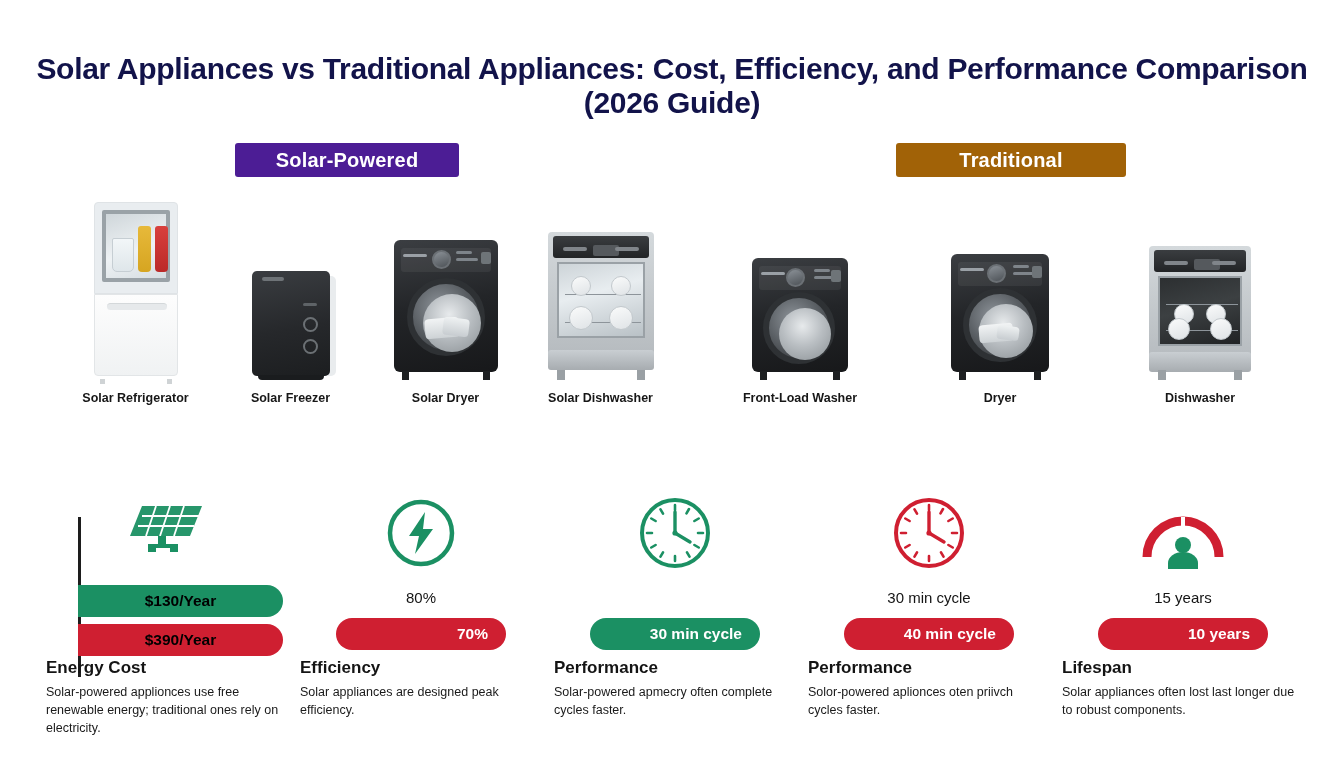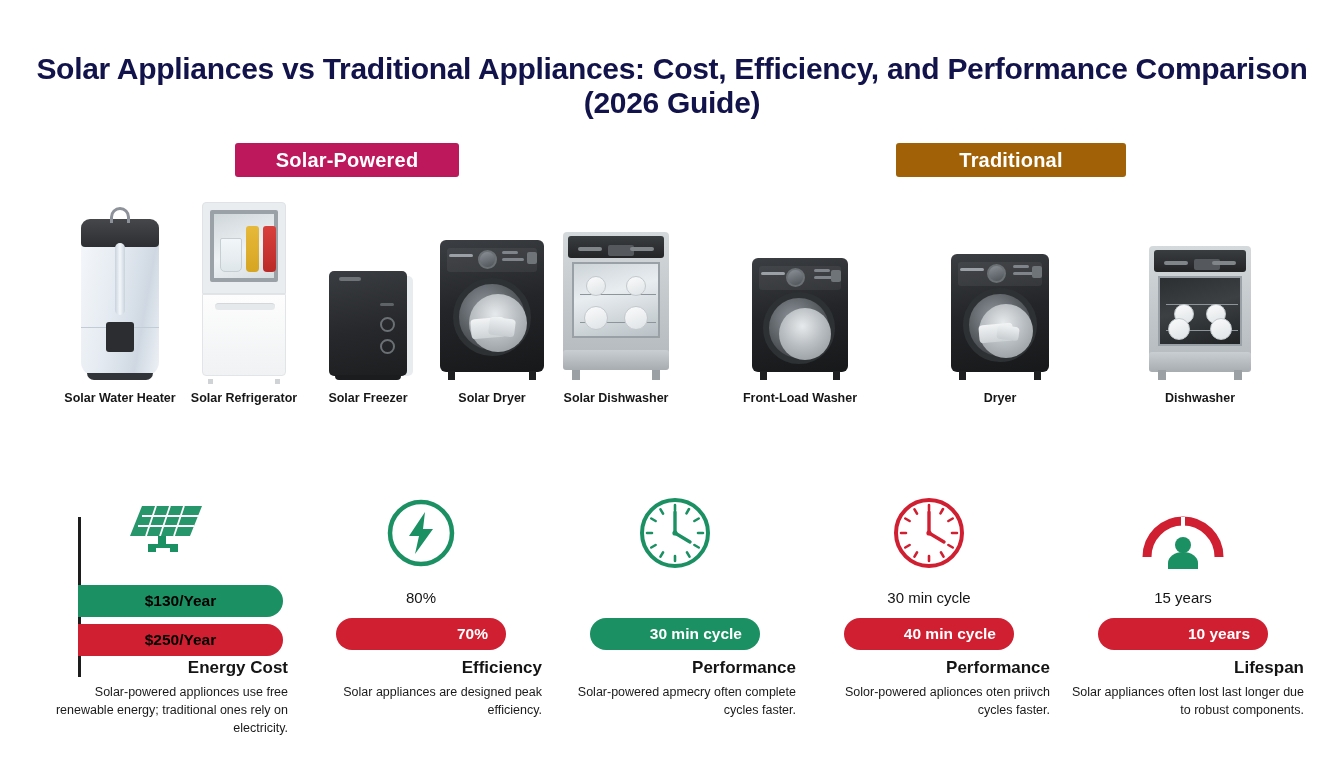"Solar-Powered" .badge-solar { background: #be185d -> #4c1d95 }
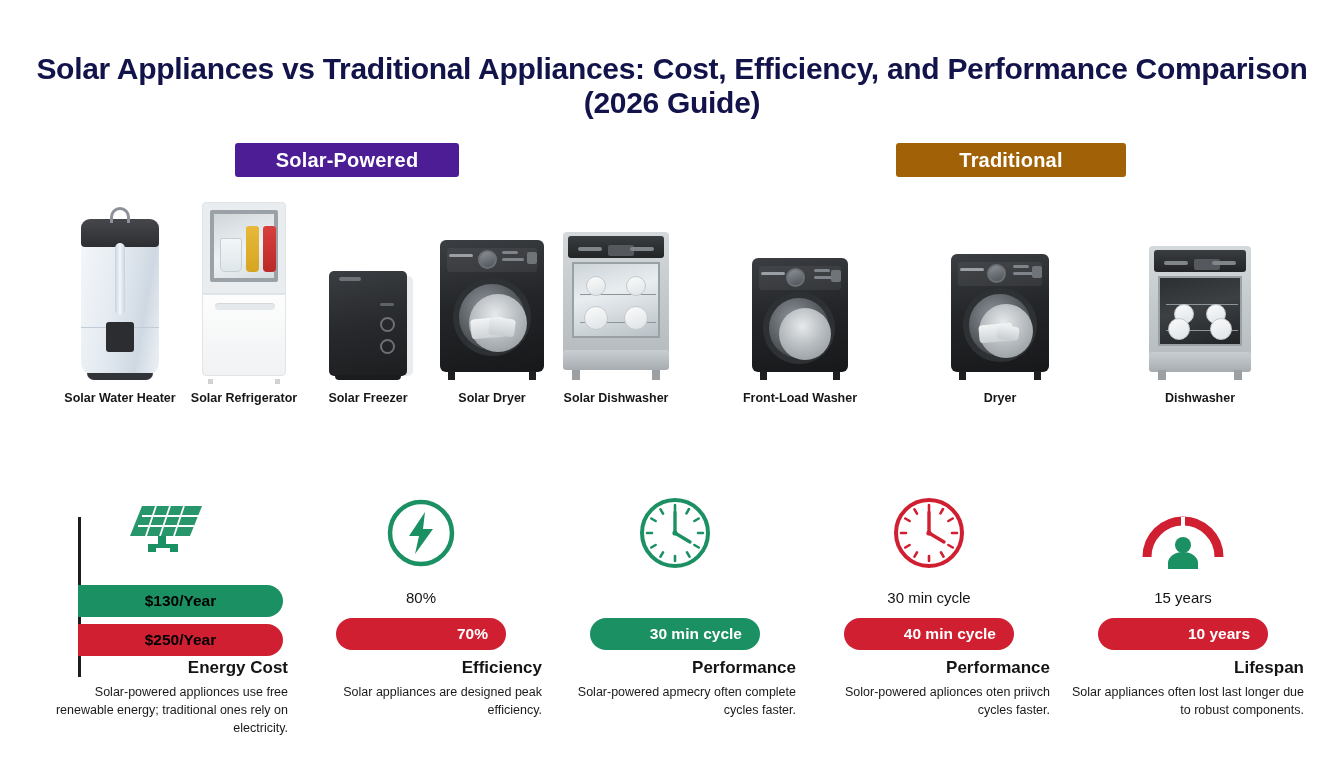"Solar Water Heater" div.appl { html: <div> <div> <div> <div></div> <div></div> <div></div> <div></div> <div></div> <div></div> <div></div> </div> </div> <div>Solar Water Heater</div> </div> -> none }
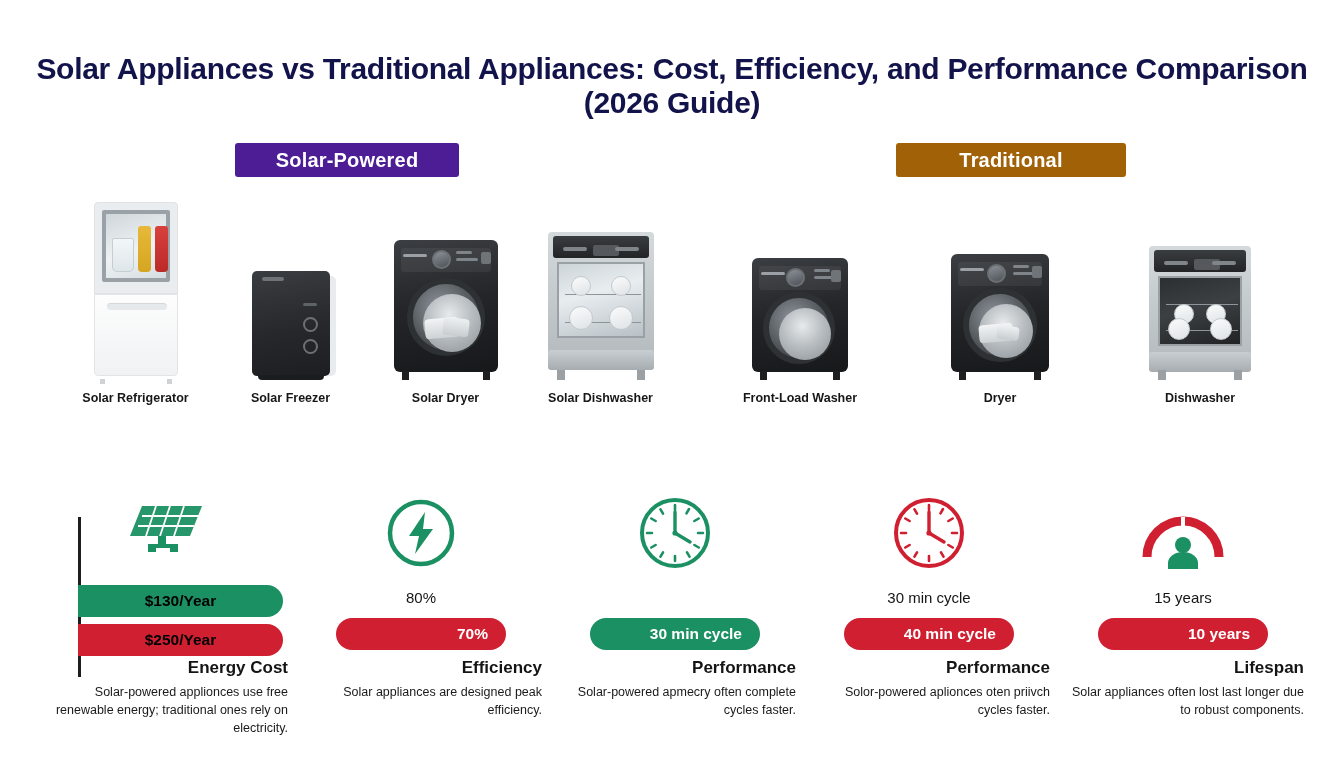"$250/Year" div.bar { text: $250/Year -> $390/Year }
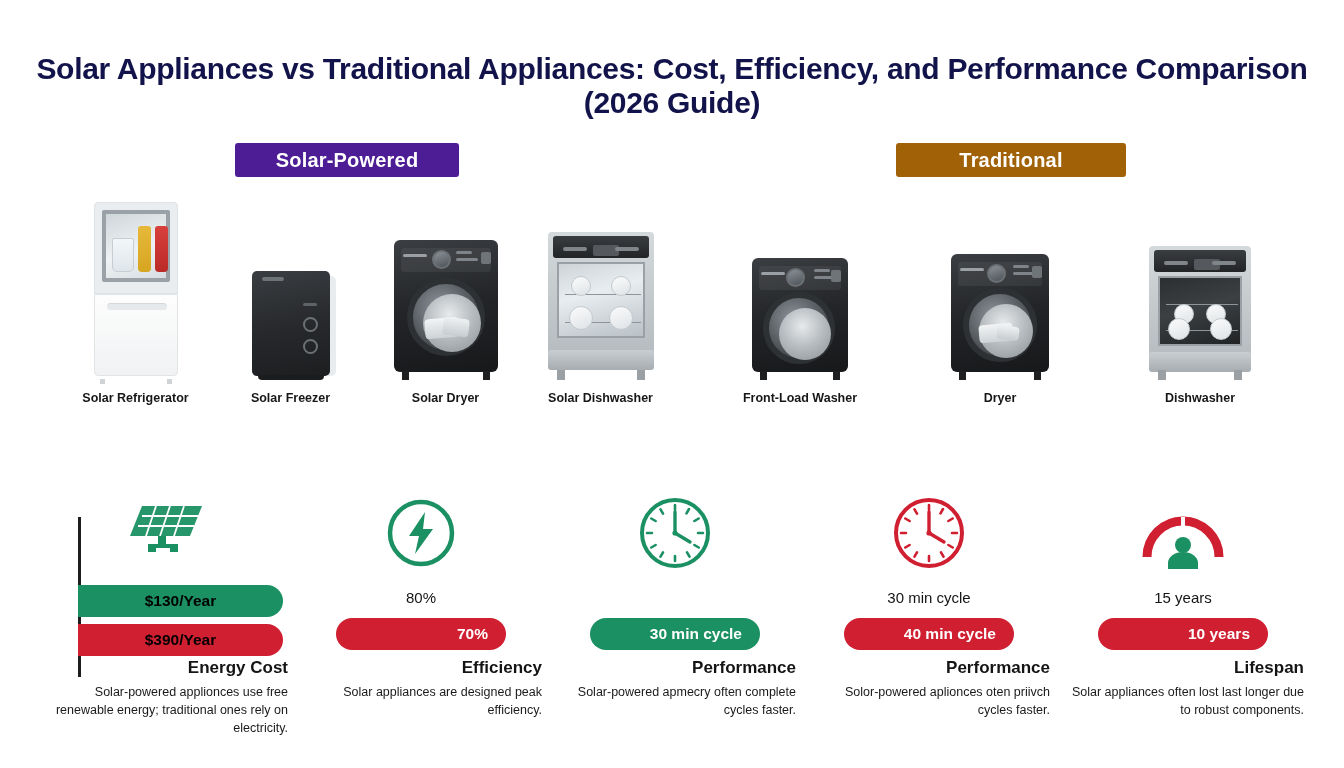"Energy Cost" .caption { text-align: right -> left }
